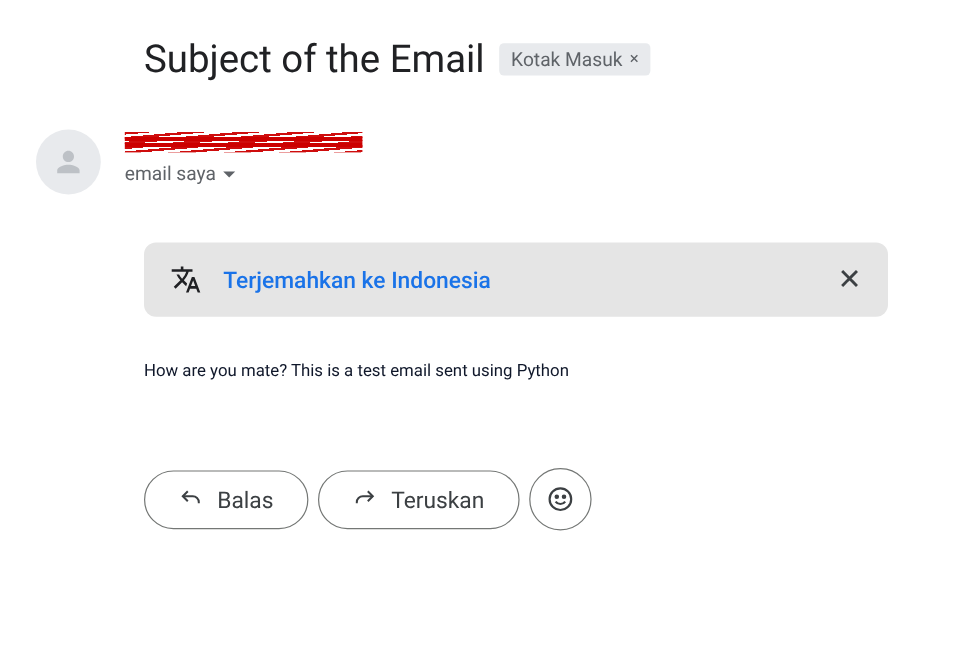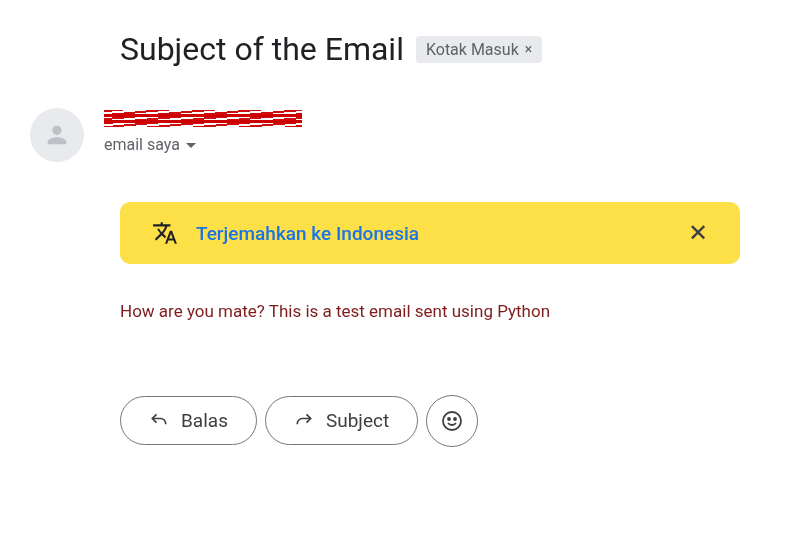"Terjemahkan ke Indonesia" .translate-bar { background: #fde047 -> #e5e5e5; padding: 18px 32px -> 18px 22px }
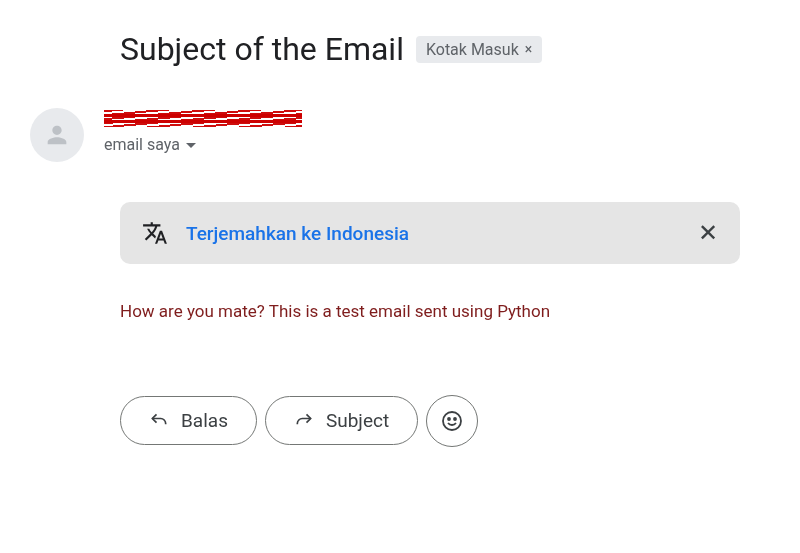"How are you mate? This" .email-body { color: #7f1d1d -> #0f172a; font-size: 17px -> 14px }
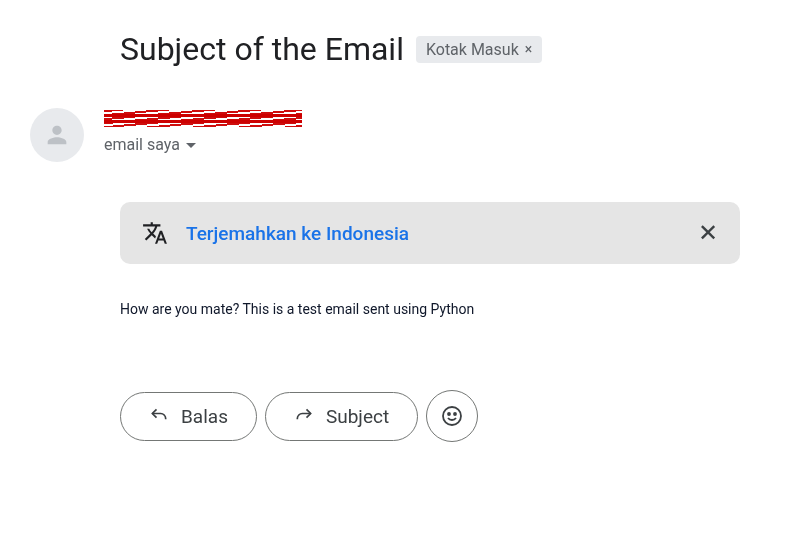"Subject" span { text: Subject -> Teruskan }
